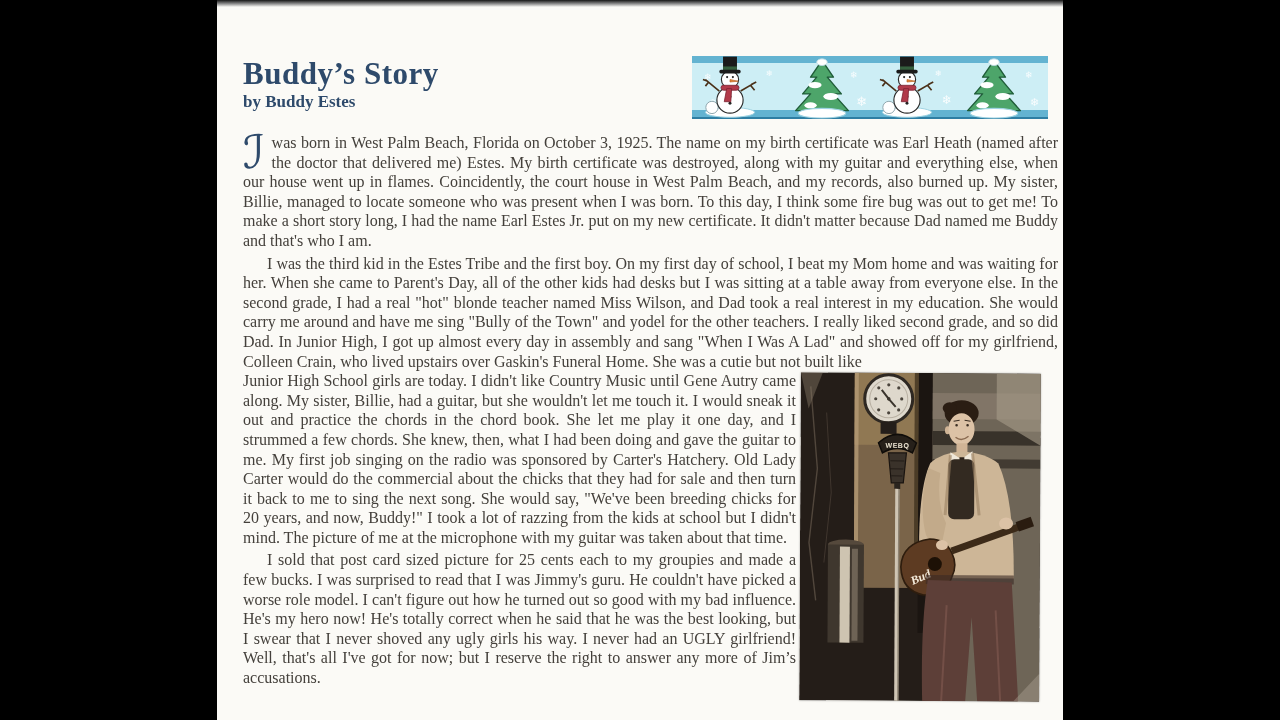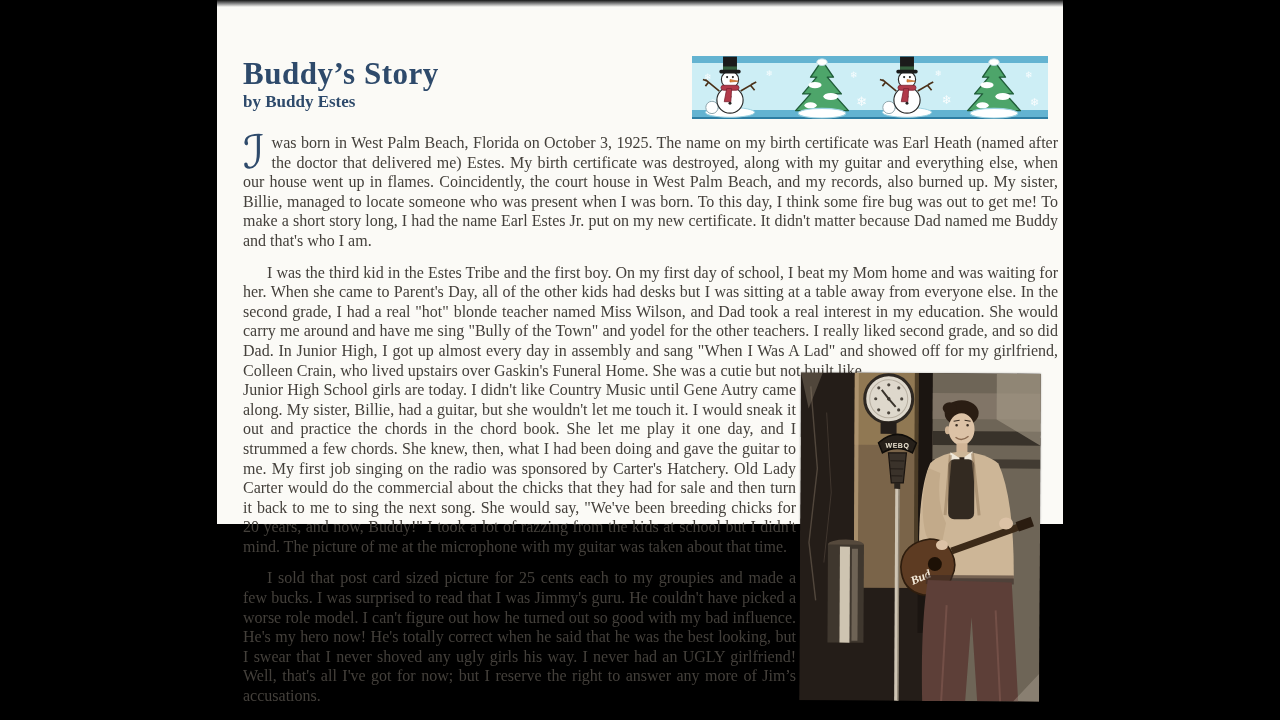"Buddy’s Story" .page { height: 524px -> 720px }
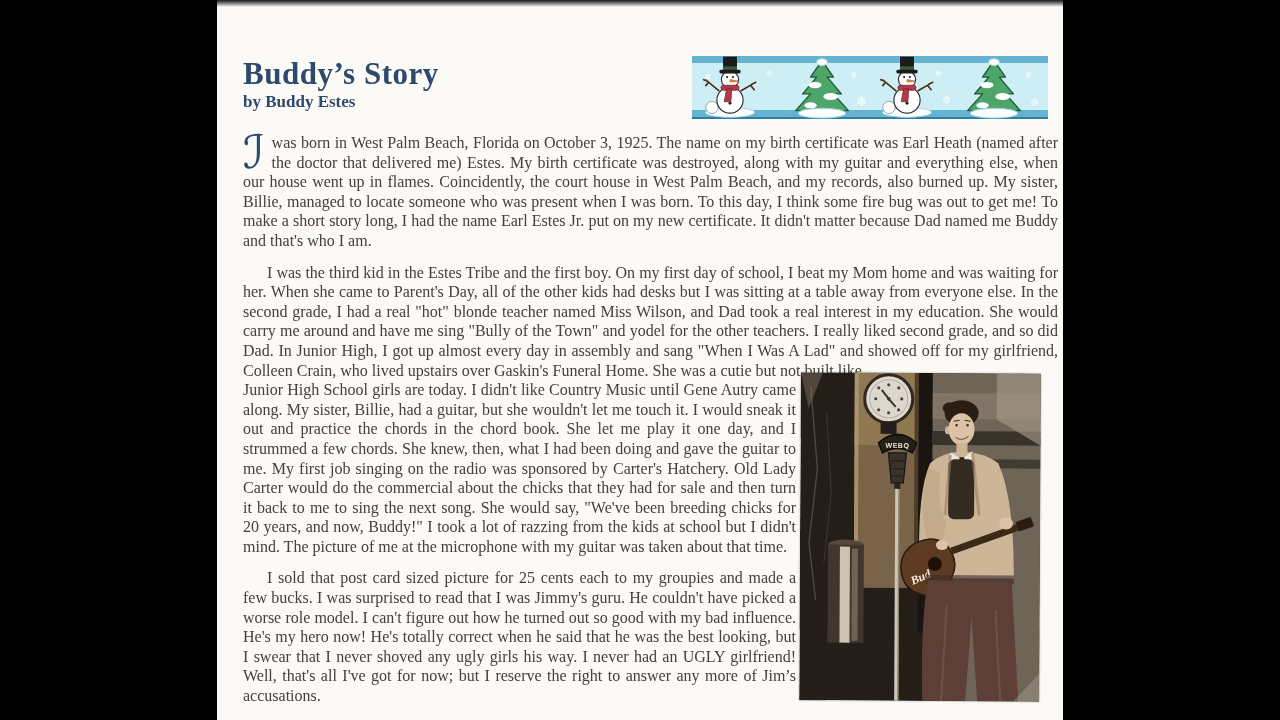"I was the third kid" .article p.gap { margin-top: 12px -> 3px }
